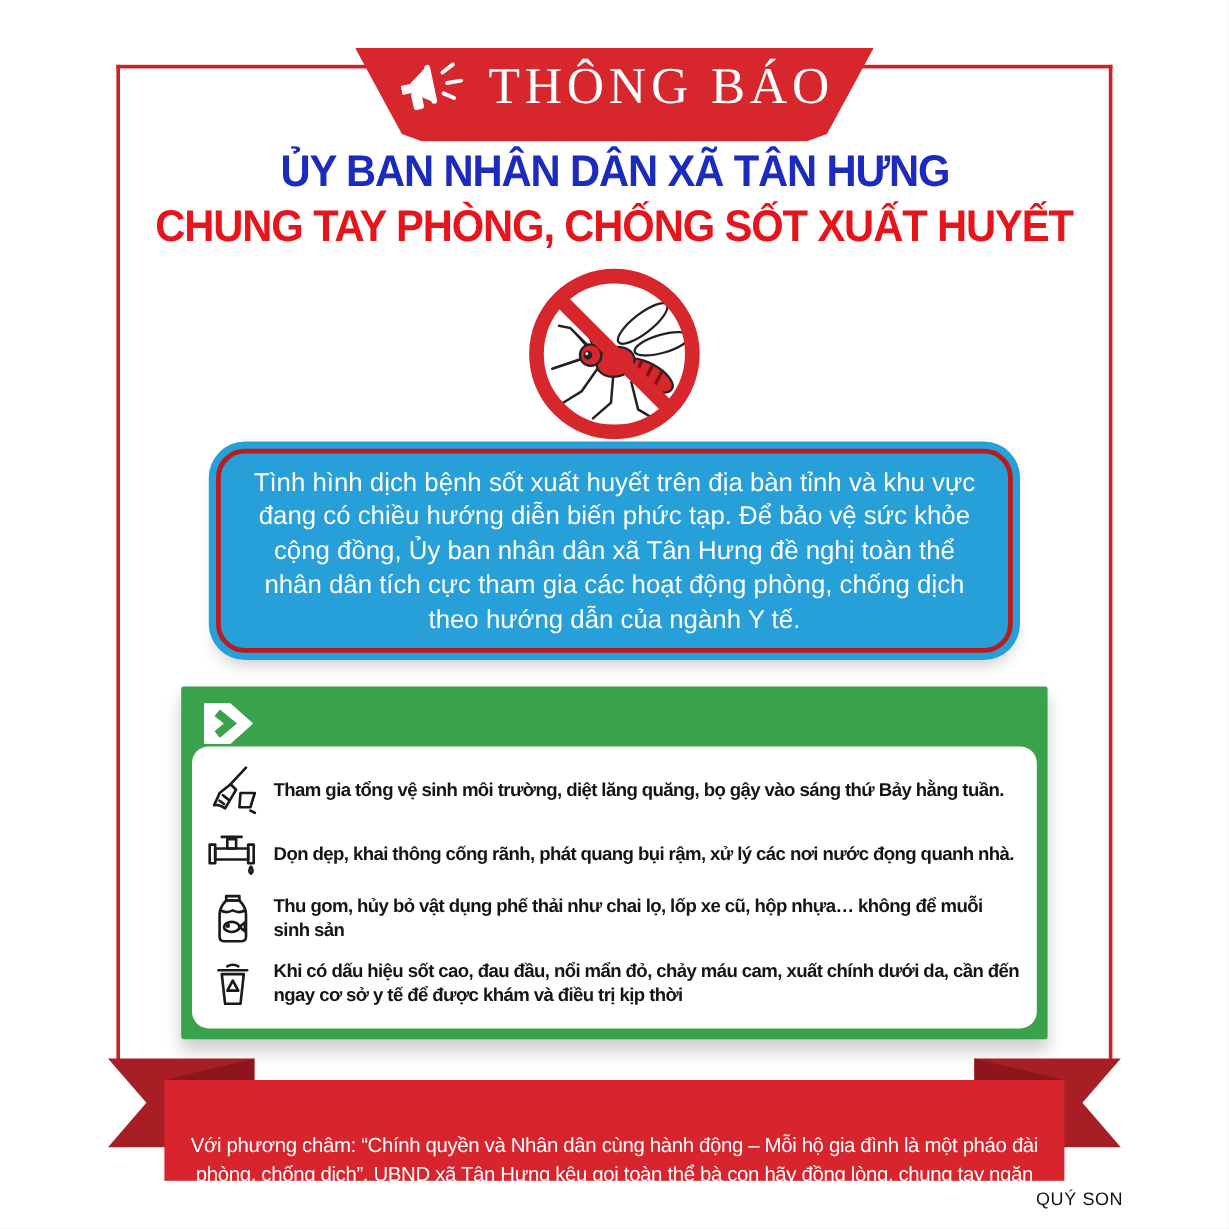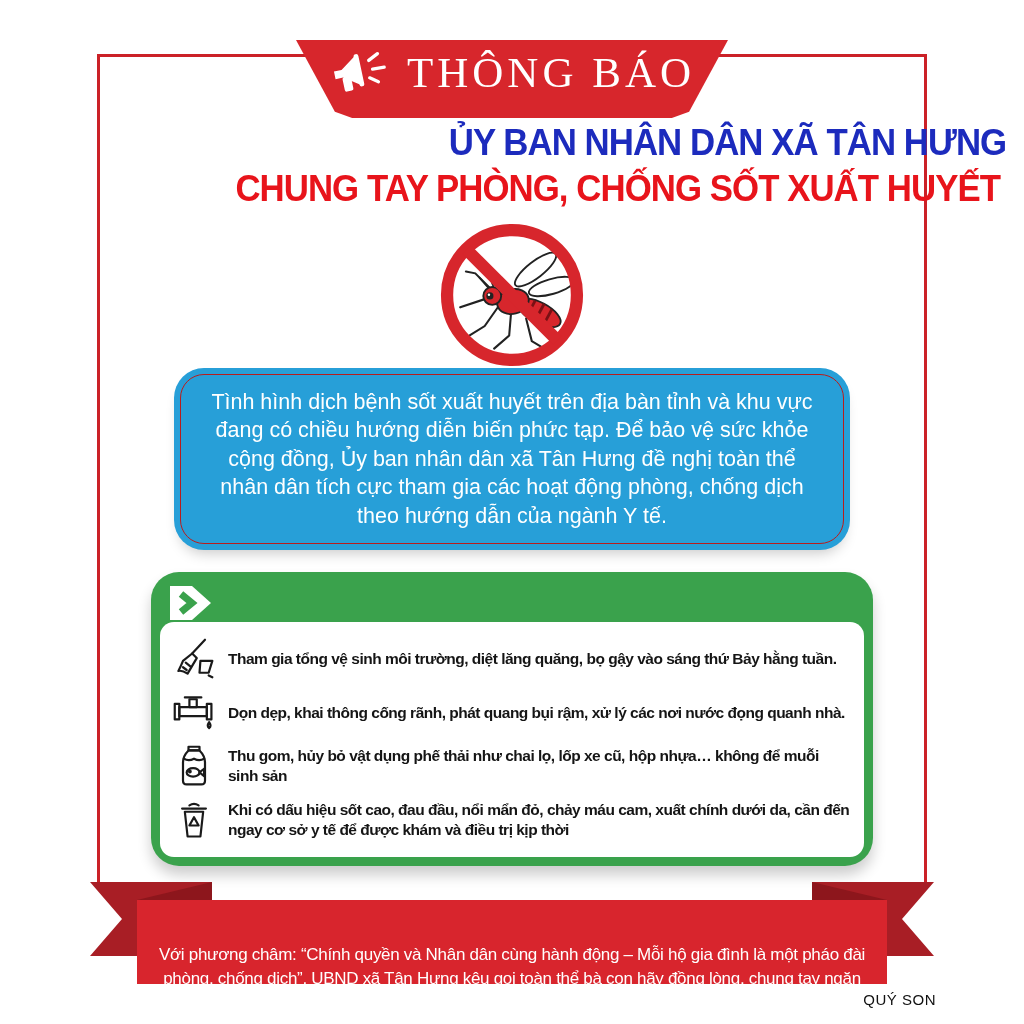"ỦY BAN NHÂN DÂN XÃ" .h-org,.h-campaign { text-align: right -> center }
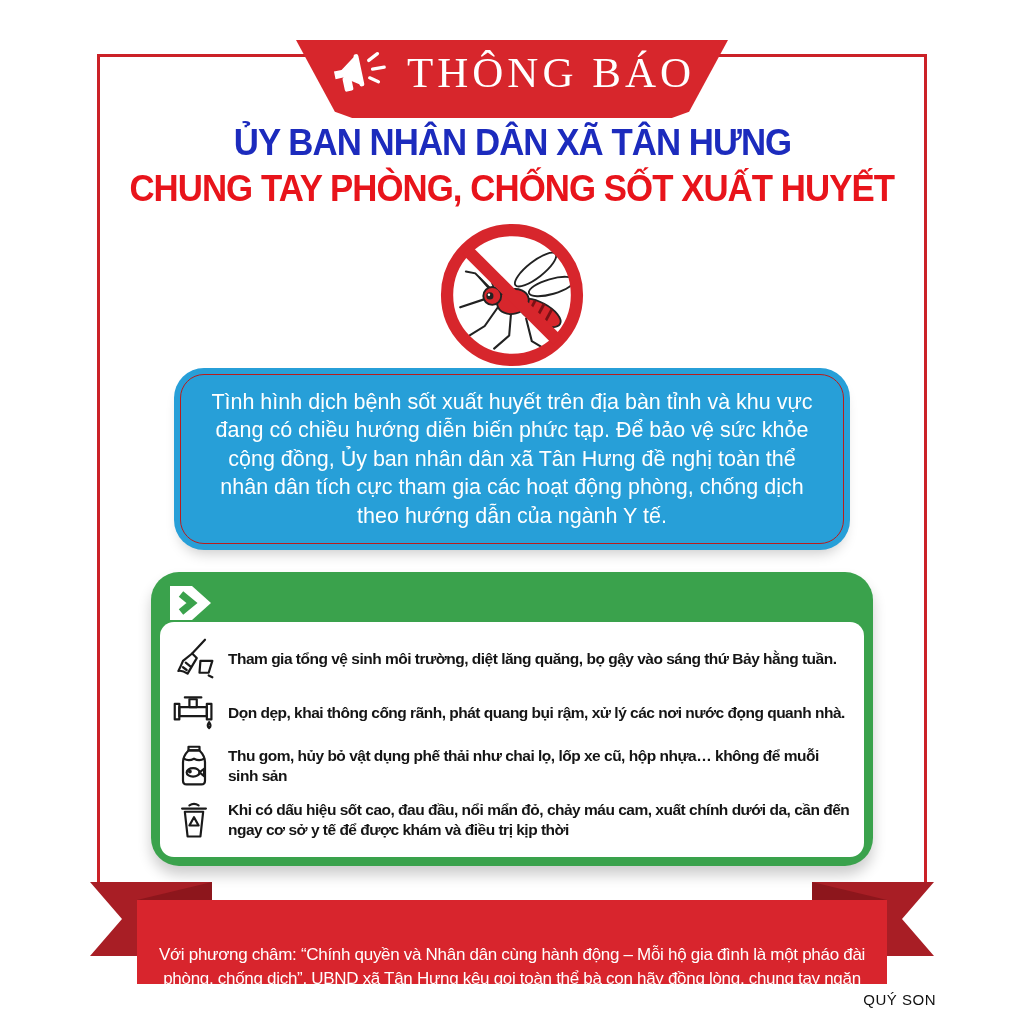"Tình hình dịch bệnh sốt" .notice-box { border: 1px solid #b91c1c -> 4px solid #b91c1c }
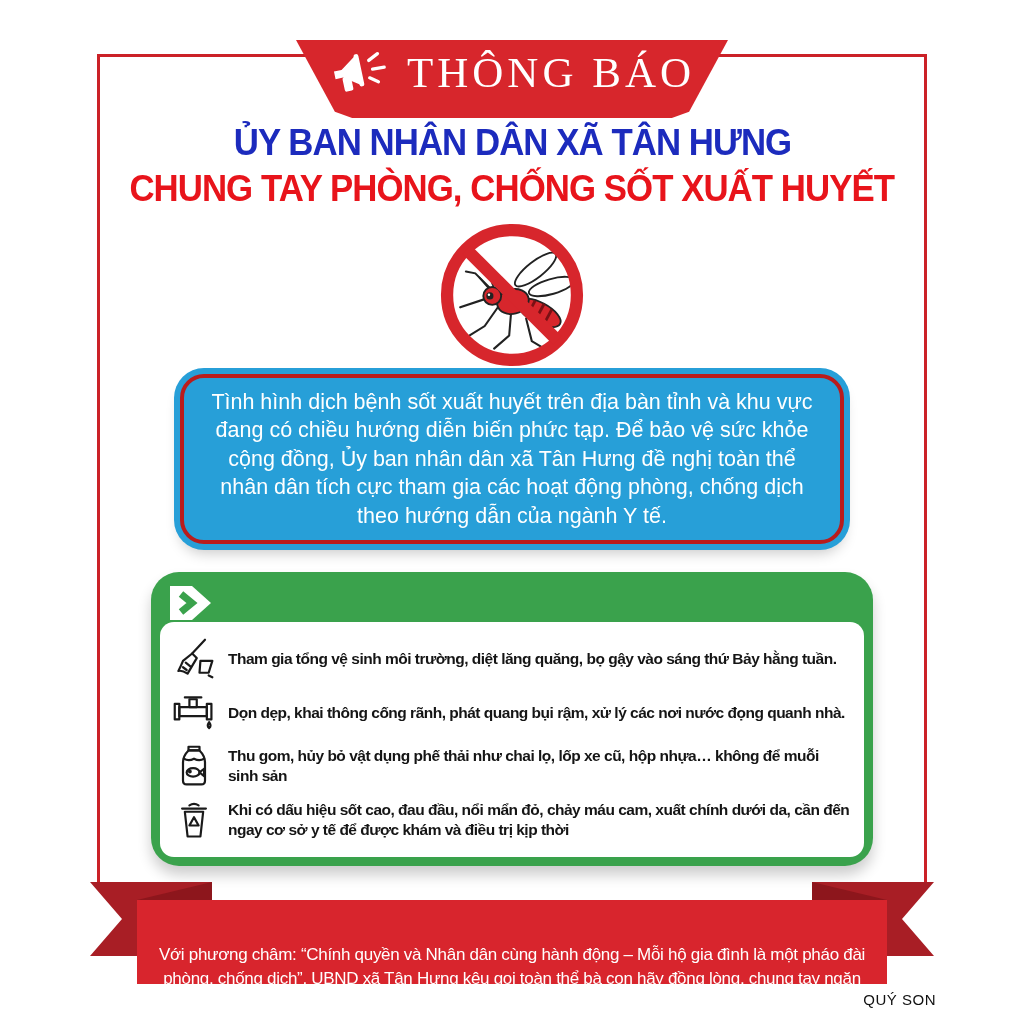"Tham gia tổng vệ sinh" .green-box { border-radius: 28px -> 2px }
